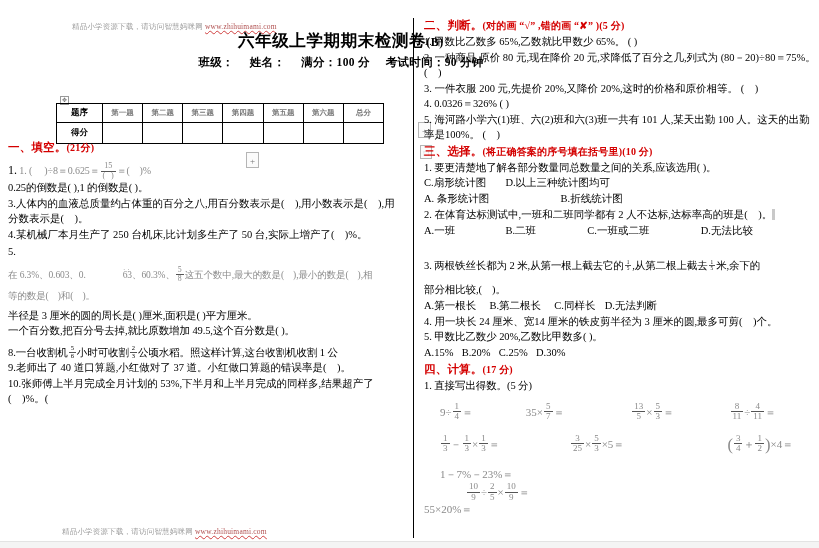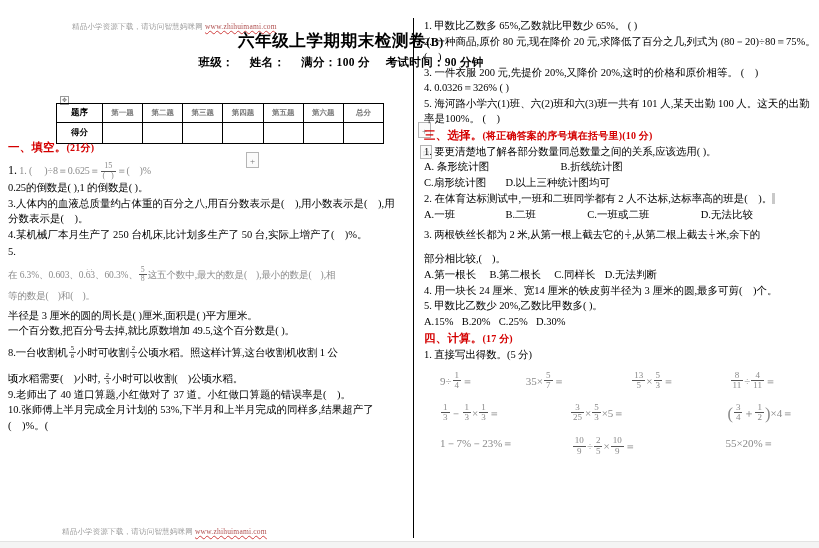"二、判断。(对的画 “√” ,错的画 “✘” )(5" div.sec { html: none -> <div> <span>二、判断。</span><span>(对的画 “√” ,错的画 “✘” )</span><span>(5 分)</span> </div> }
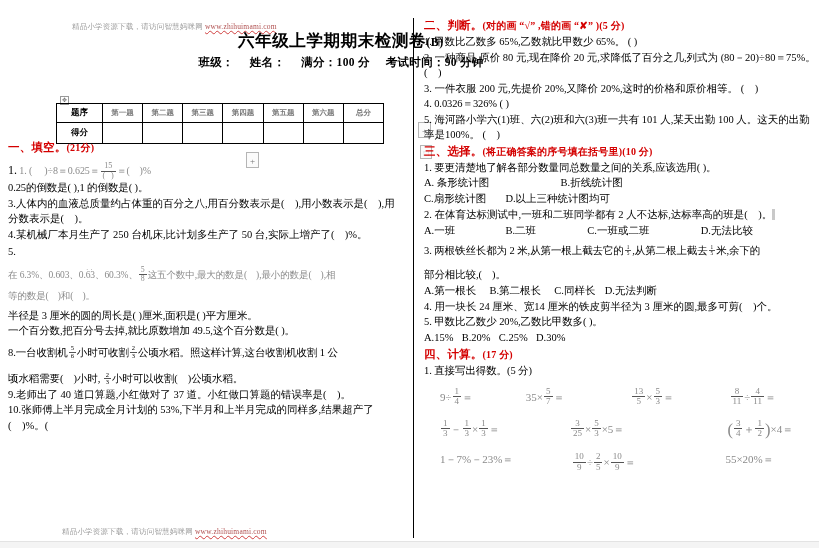"A. 条形统计图 B.折线统计图" p.opts { order: before "C.扇形统计图 D.以上三种统计图均可" -> after "C.扇形统计图 D.以上三种统计图均可" }
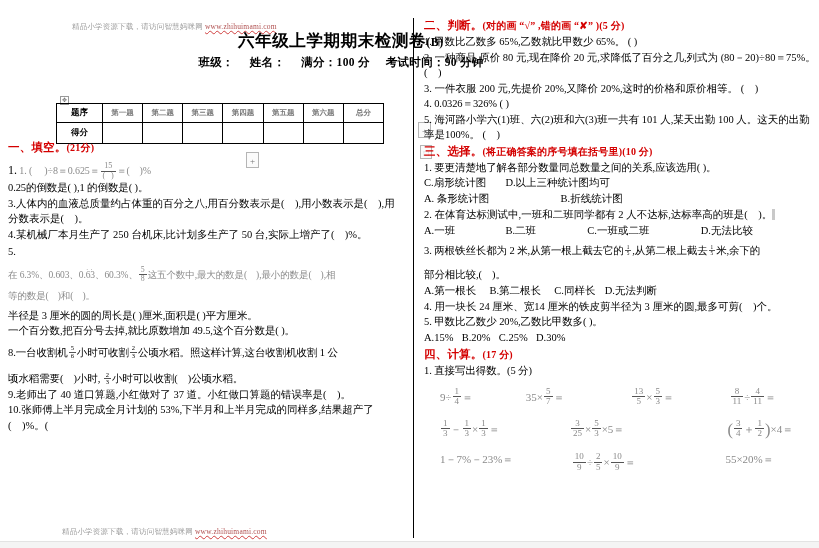"3. 两根铁丝长都为 2 米,从第一根上截去它的 ,从第二根上截去" p.q { margin-top: 4px -> 19px }
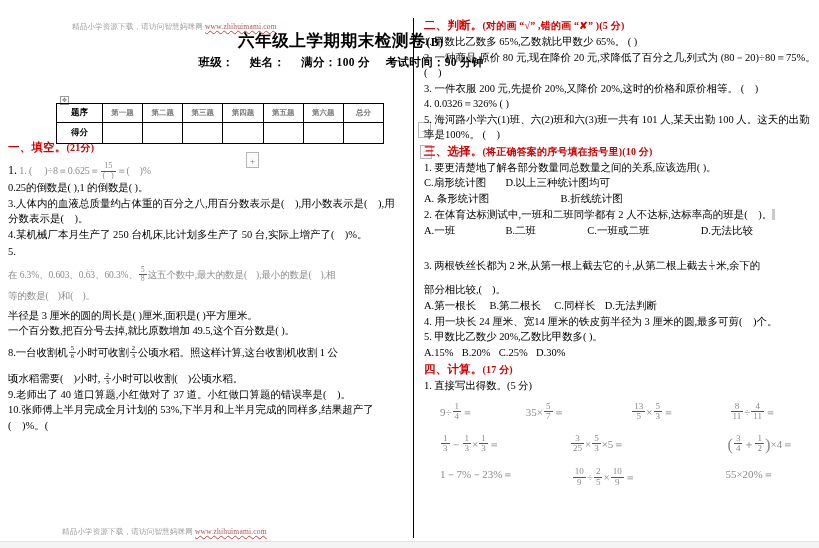"63" .rep { margin-left: none -> 37px }
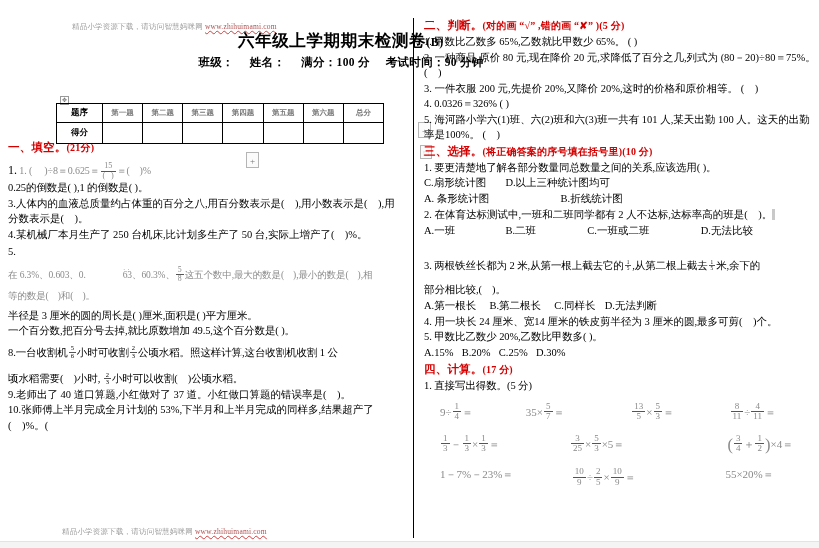"顷水稻需要( )小时, 小时可以收割( )公顷水稻。" p.q { html: <p>顷水稻需要(&nbsp;&nbsp;&nbsp;&nbsp;)小时, <span><span>2</span><span>3</span></span>小时可以收割(&nbsp;&nbsp;&nbsp;&nbsp;)公顷水稻。</p> -> none }
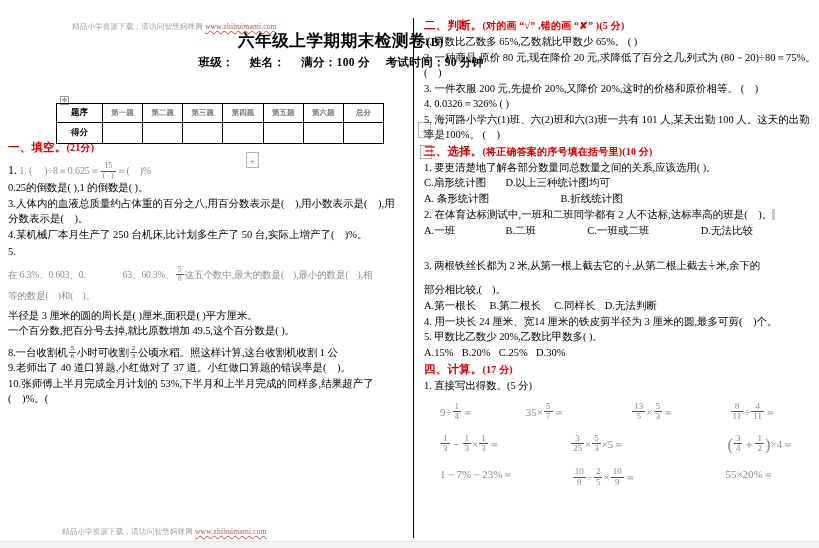"1－7%－23%＝" div.calcrow { flex-direction: none -> column }
